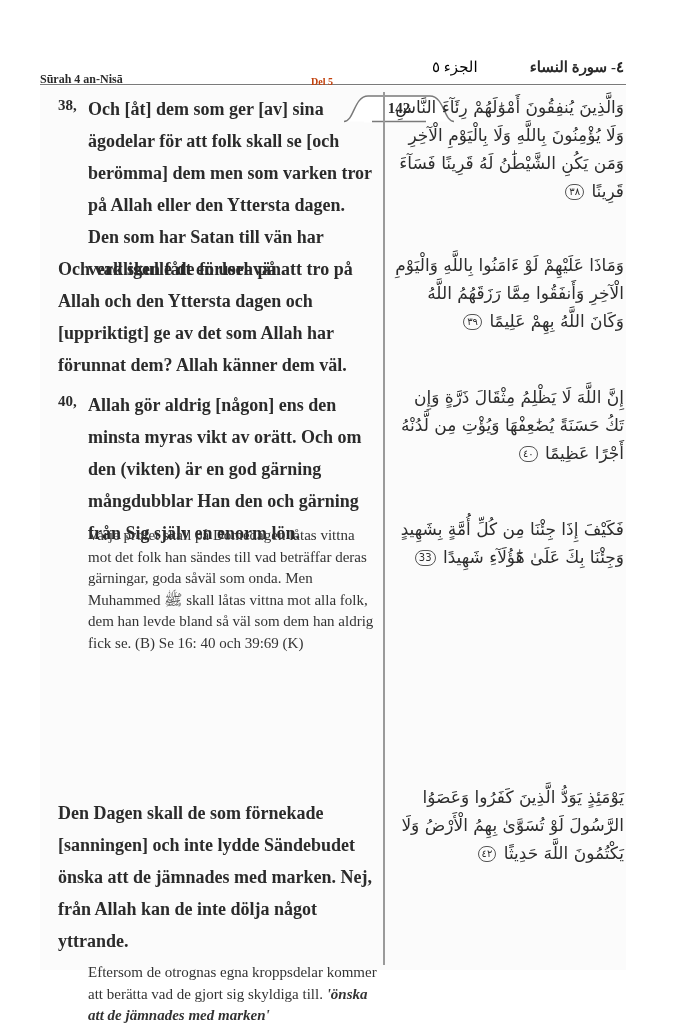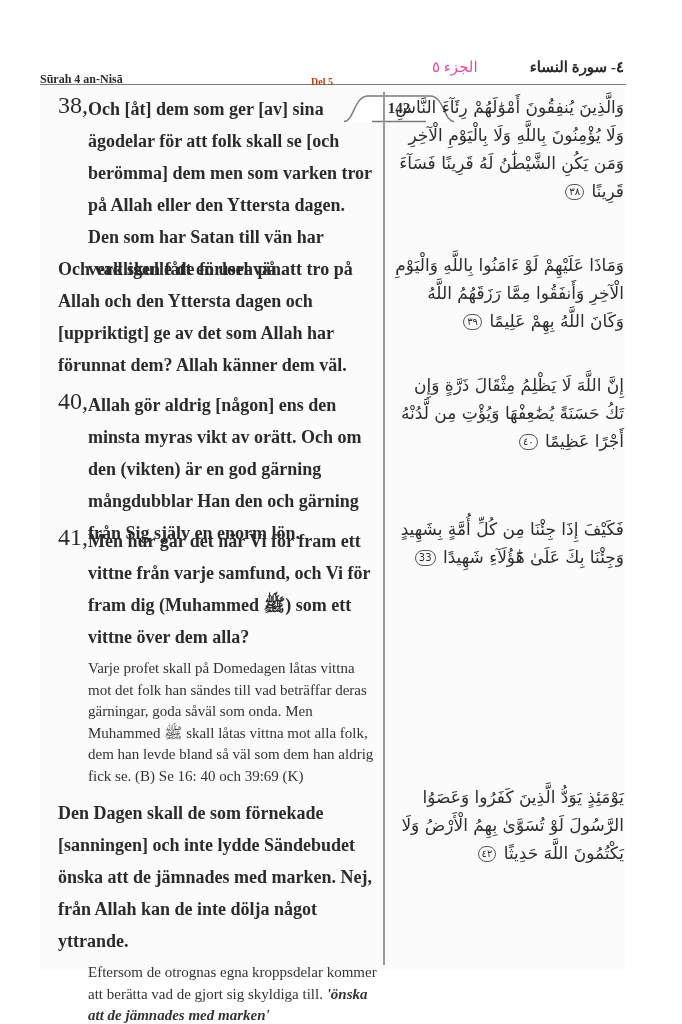"الجزء ٥" .hdr-juz { color: #ec4899 -> #000000 }
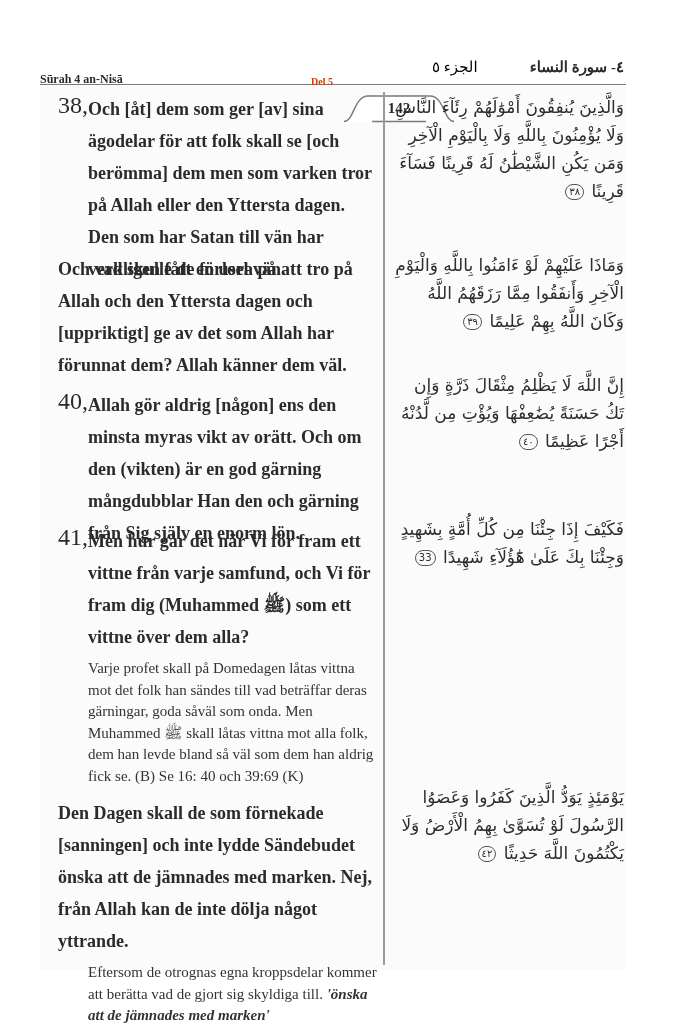"38," .vnum { font-size: 24px -> 15px; font-weight: normal -> bold }
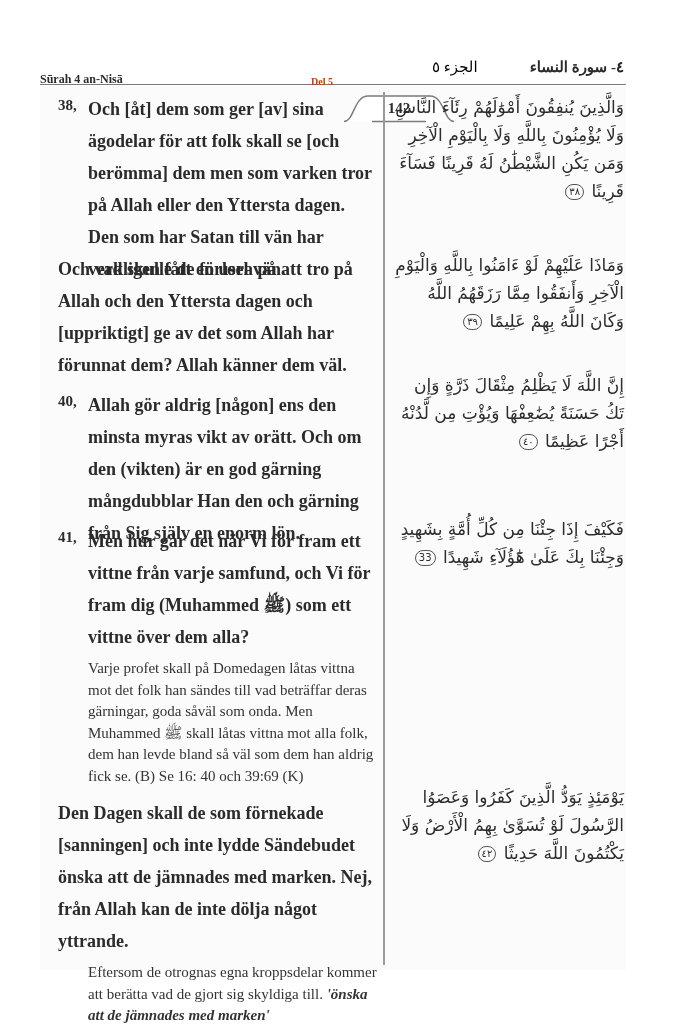"إِنَّ اللَّهَ لَا يَظْلِمُ مِثْقَالَ" div.arabic { top: 278px -> 290px }
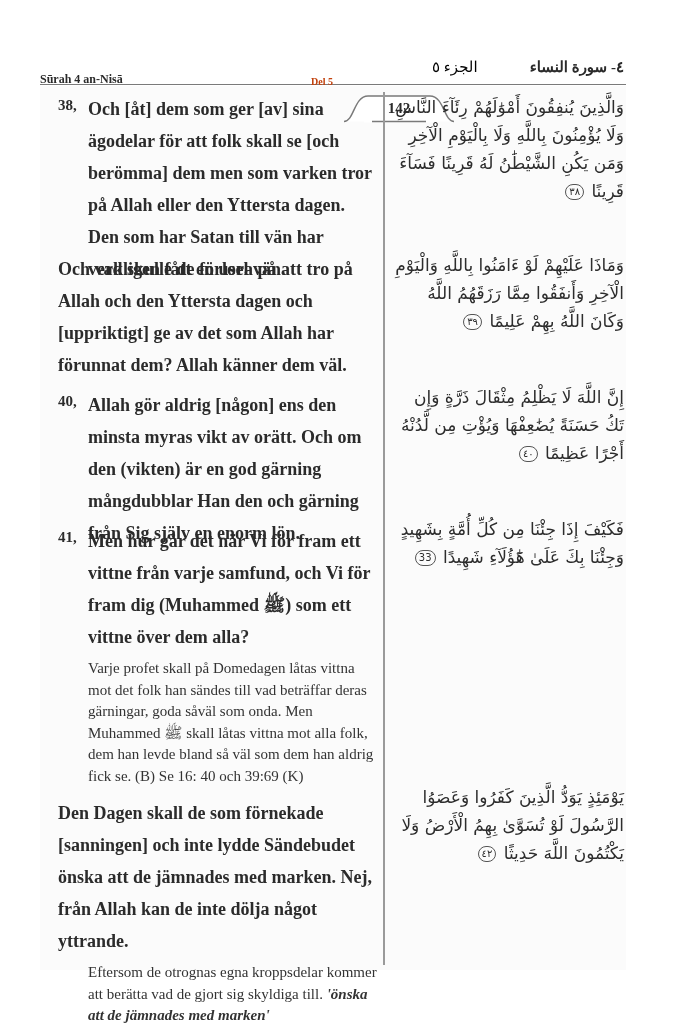"41," div.verse-head { html: <div> <span>41,</span> <span>Men hur går det när Vi för fram ett vittne från varje samfund, och Vi för fram dig (Muhammed ﷺ) som ett vittne över dem alla?</span> </div> -> none }
